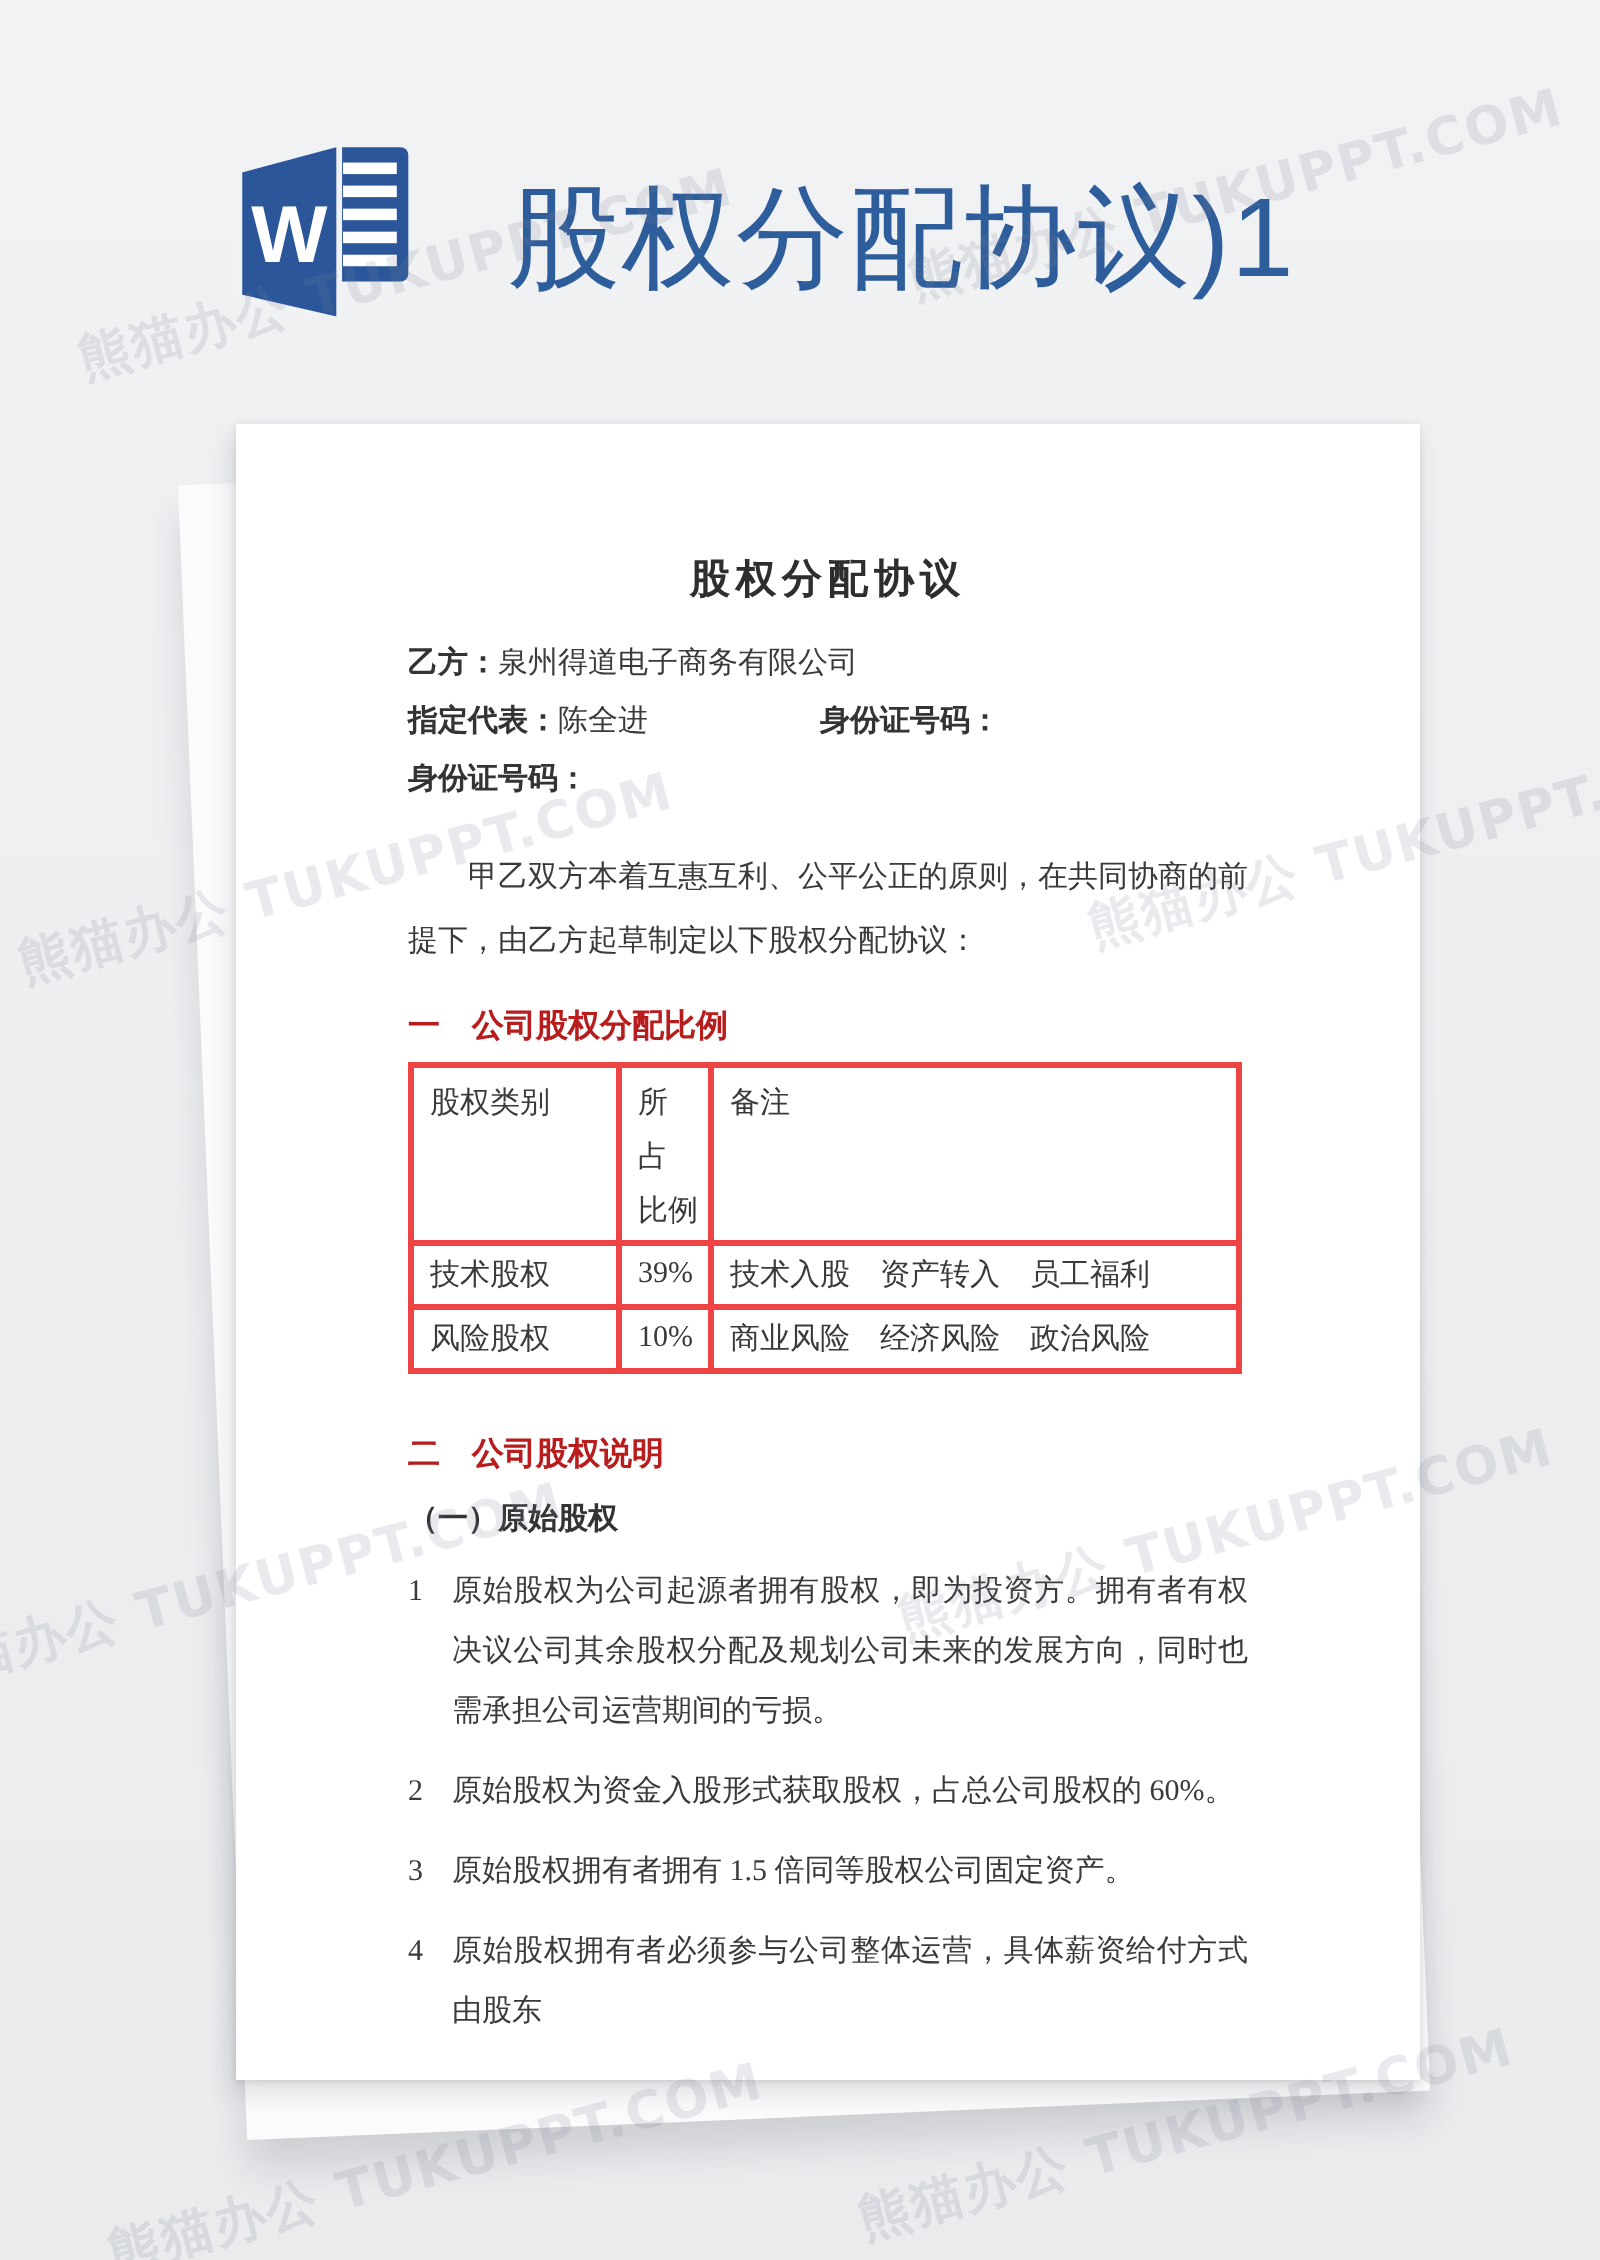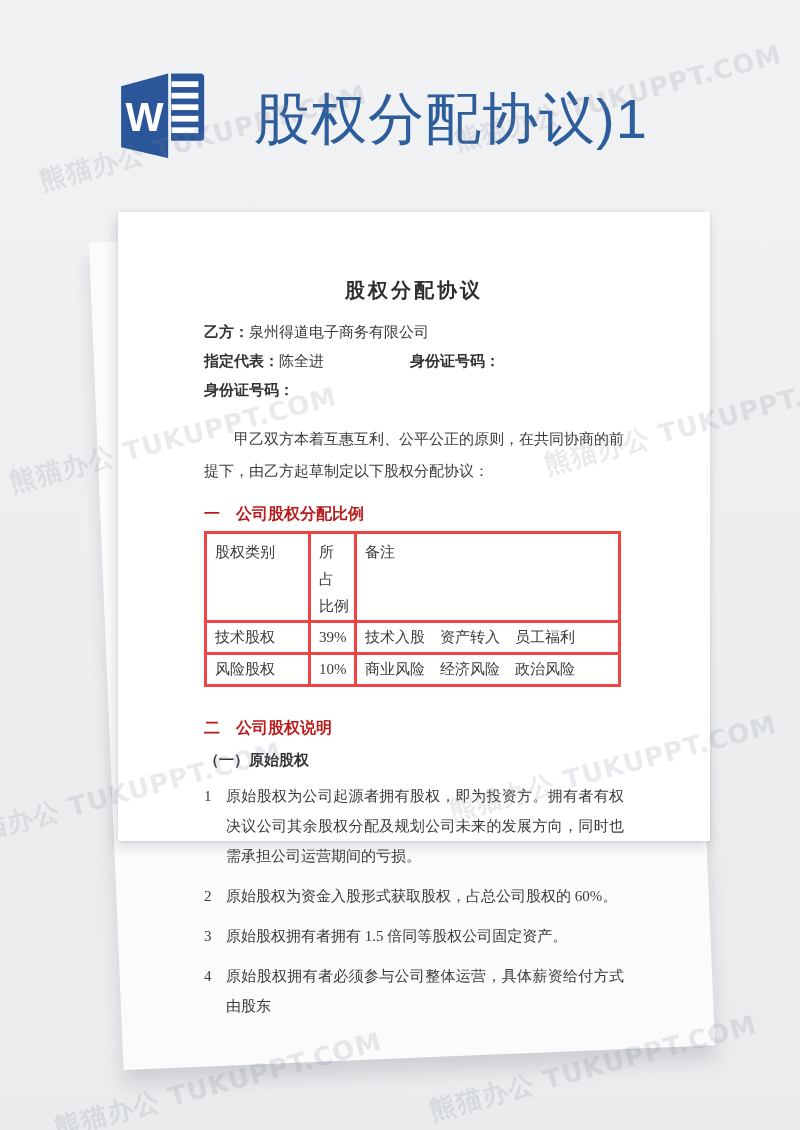"股权分配协议" .page-main { height: 629px -> 828px }
